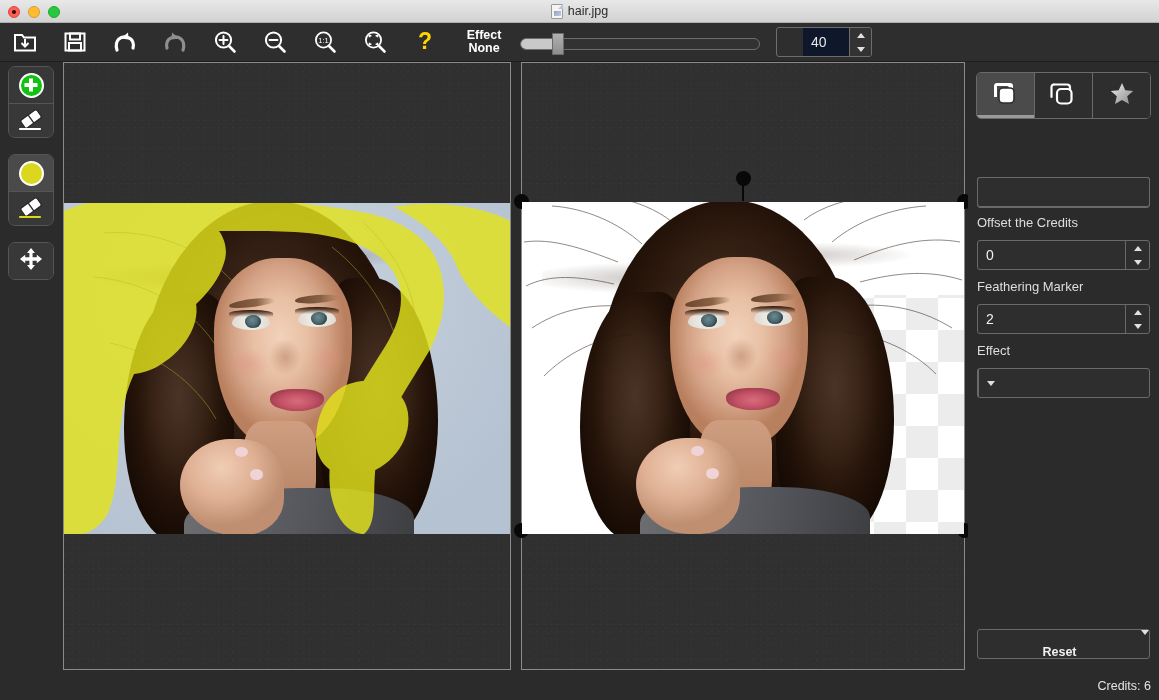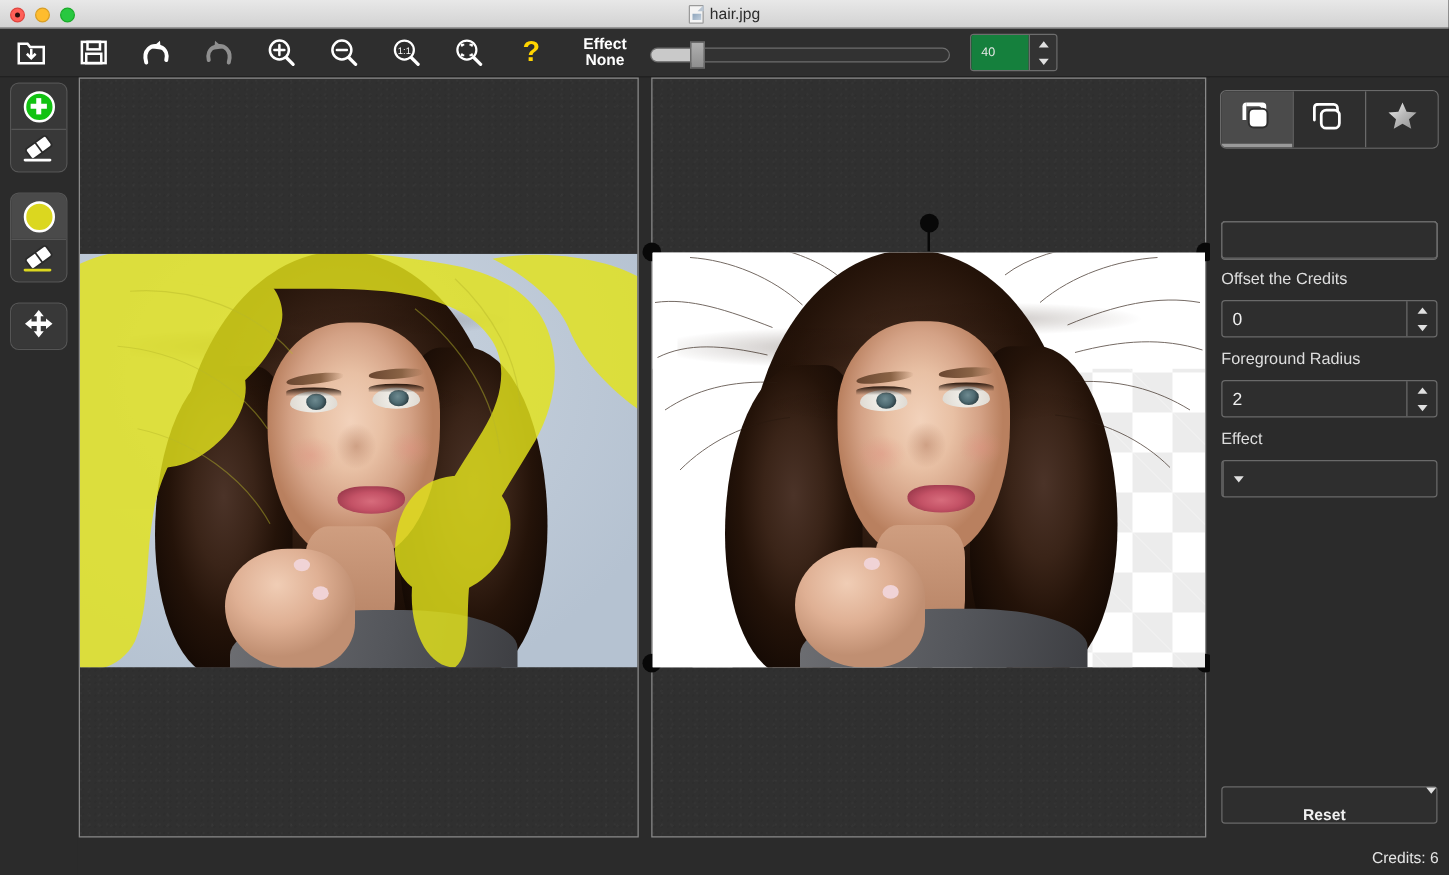"40" .spin-val { background: #15803d -> #0f172a; font-size: 10px -> 14px; margin-left: none -> 26px }
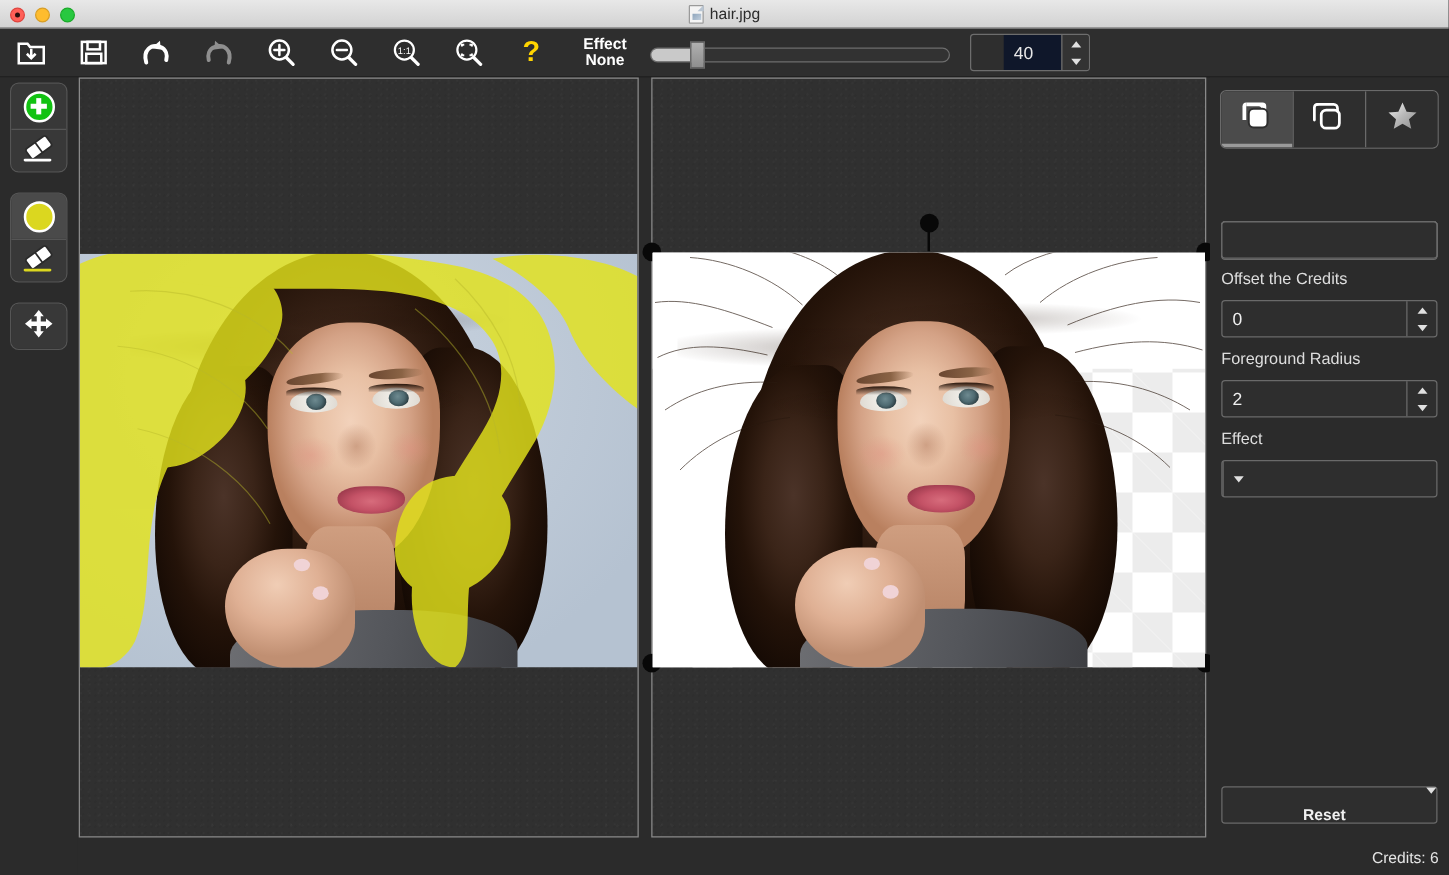"Foreground Radius" div.fld-label { text: Foreground Radius -> Feathering Marker }
